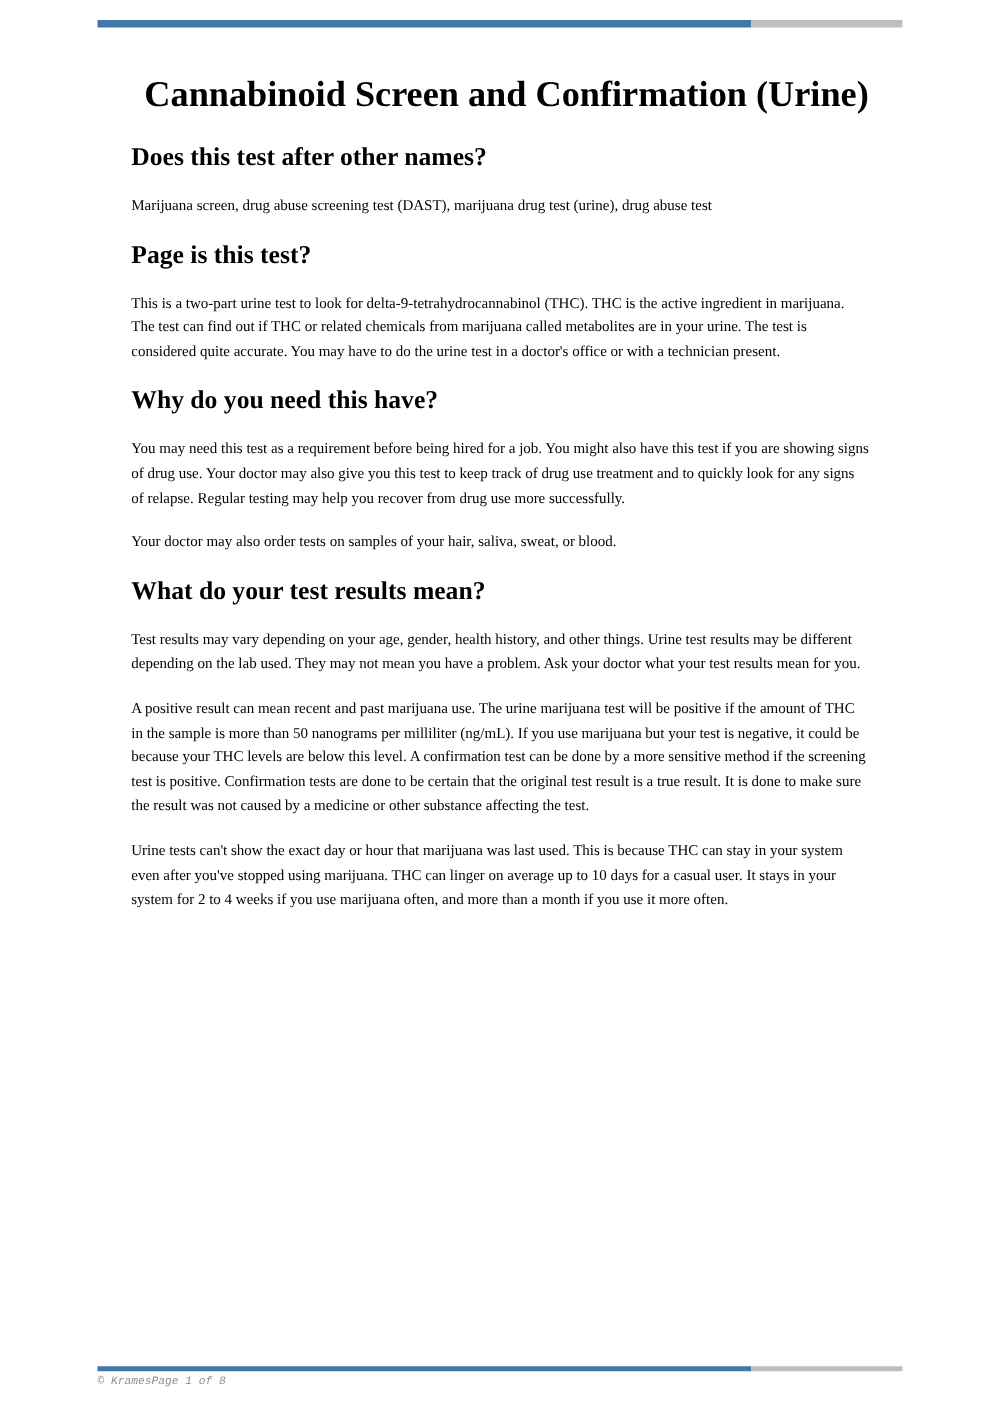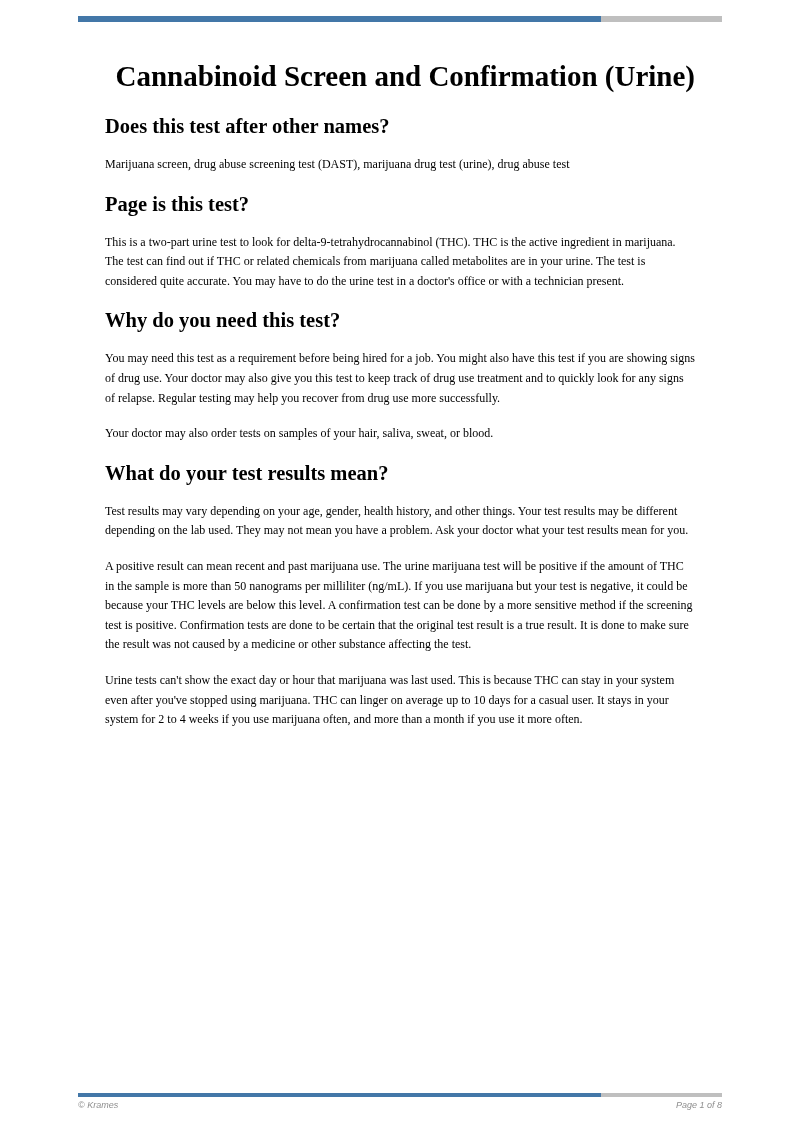"Why do you need this" h2 { text: test -> have }
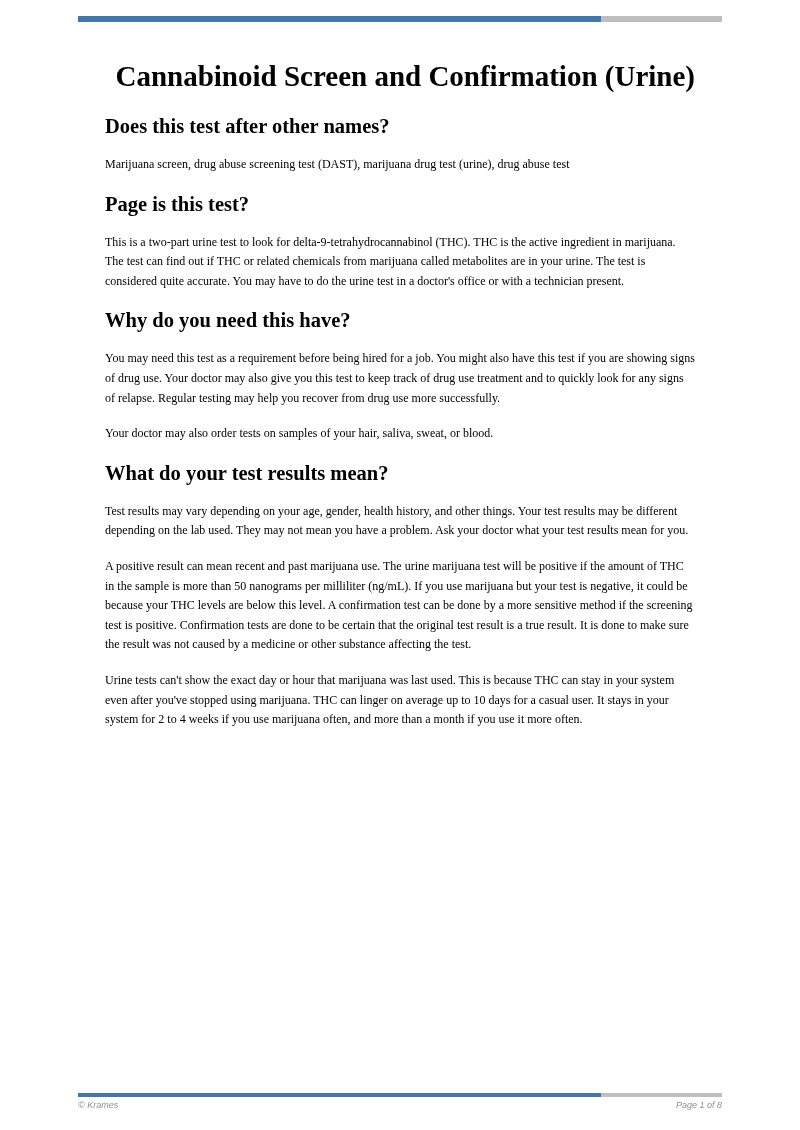"Test results may vary depending" p { text: Your -> Urine }
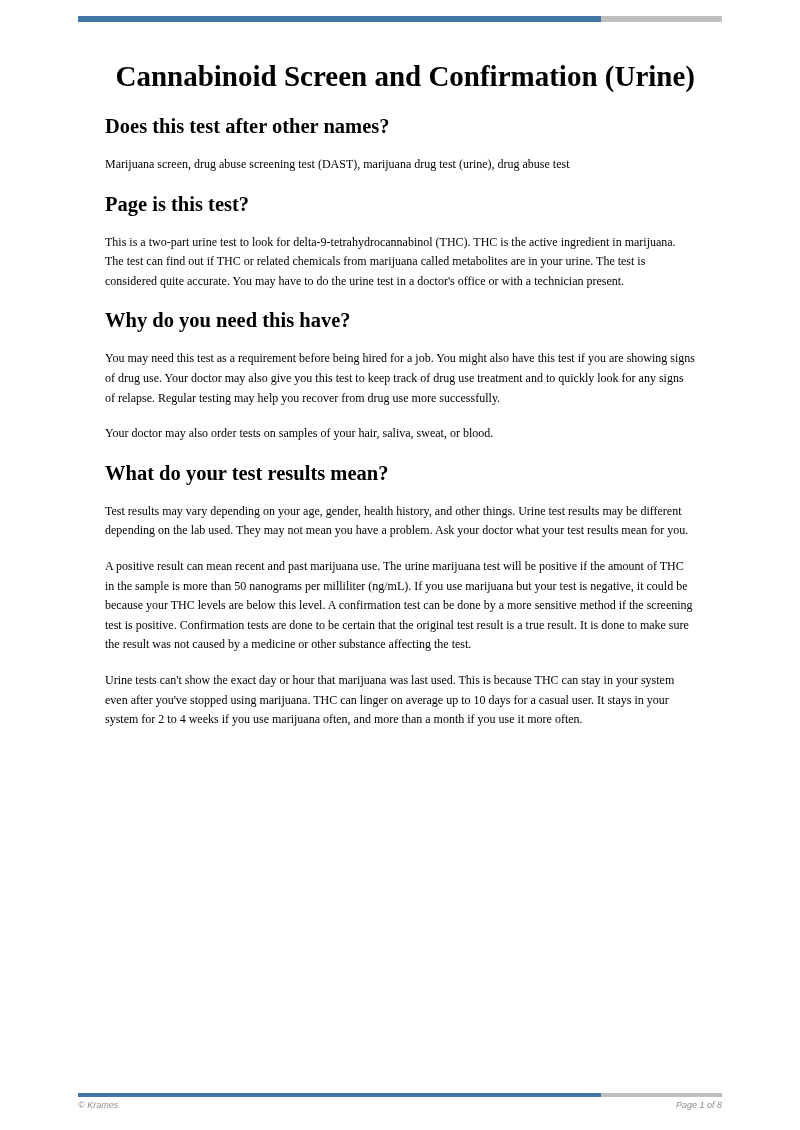"© Krames" .footer-row { font-family: Liberation Sans, sans-serif -> Liberation Mono, monospace; justify-content: space-between -> flex-start }
